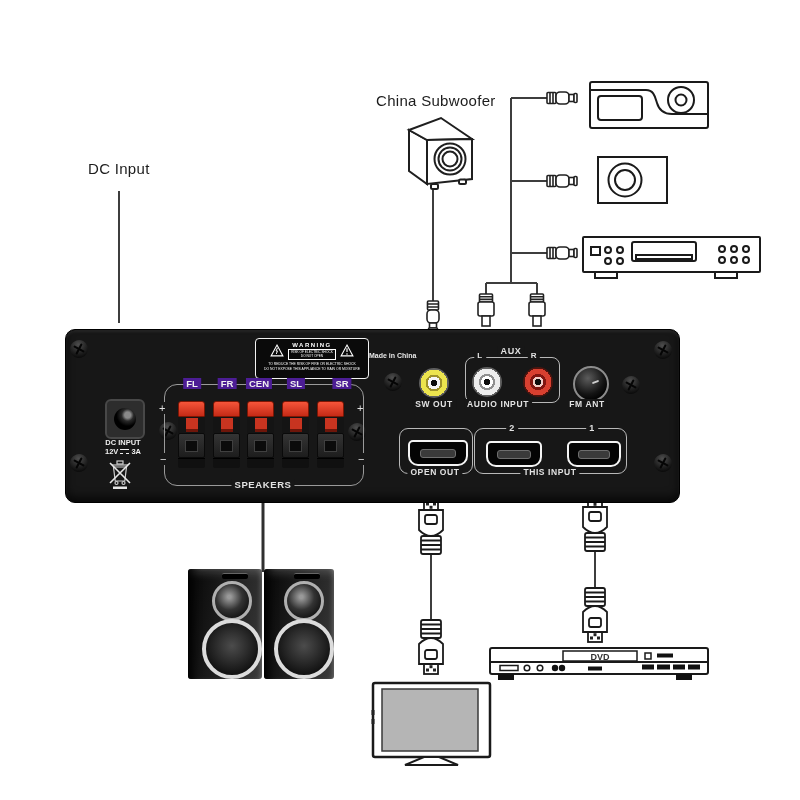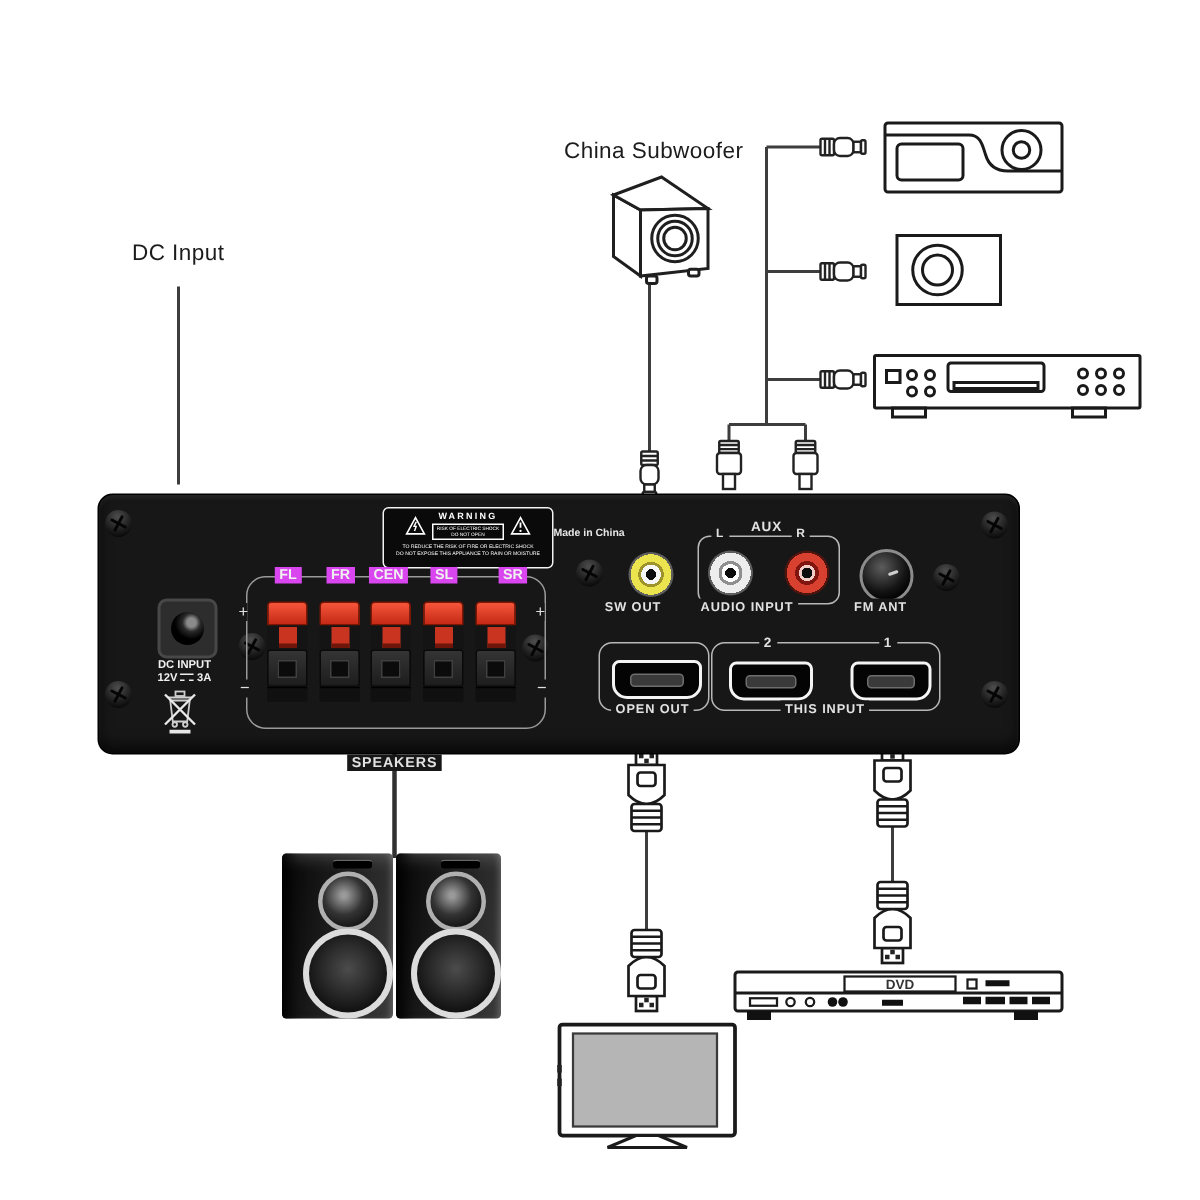"FL" .onborder { background: #d946ef -> #4c1d95 }
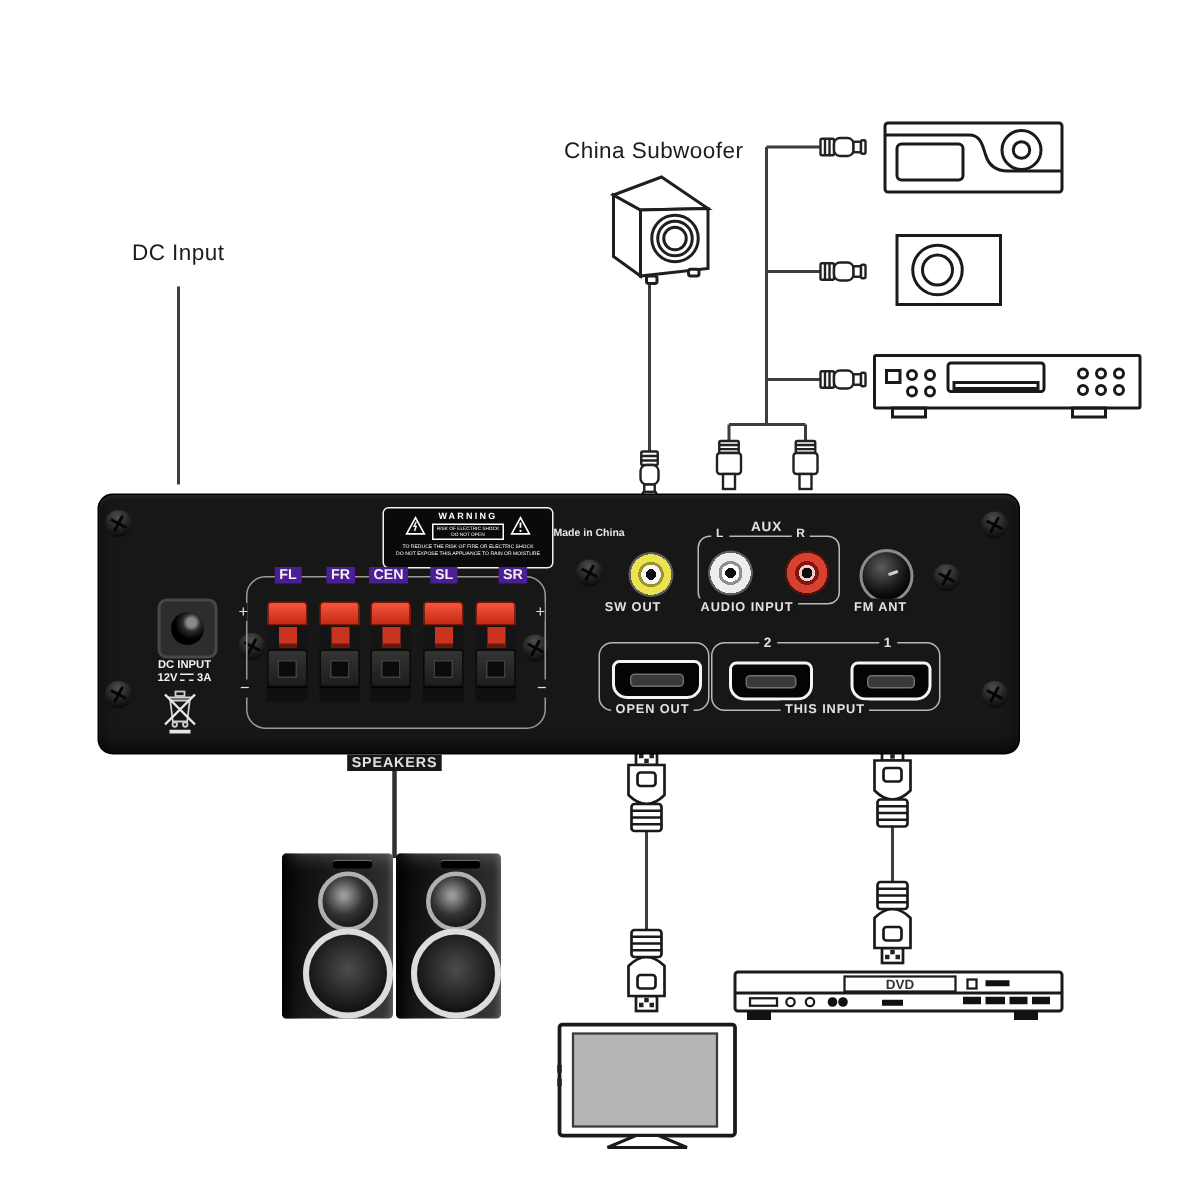"SW OUT" span.plabel { left: 356px -> 368px }
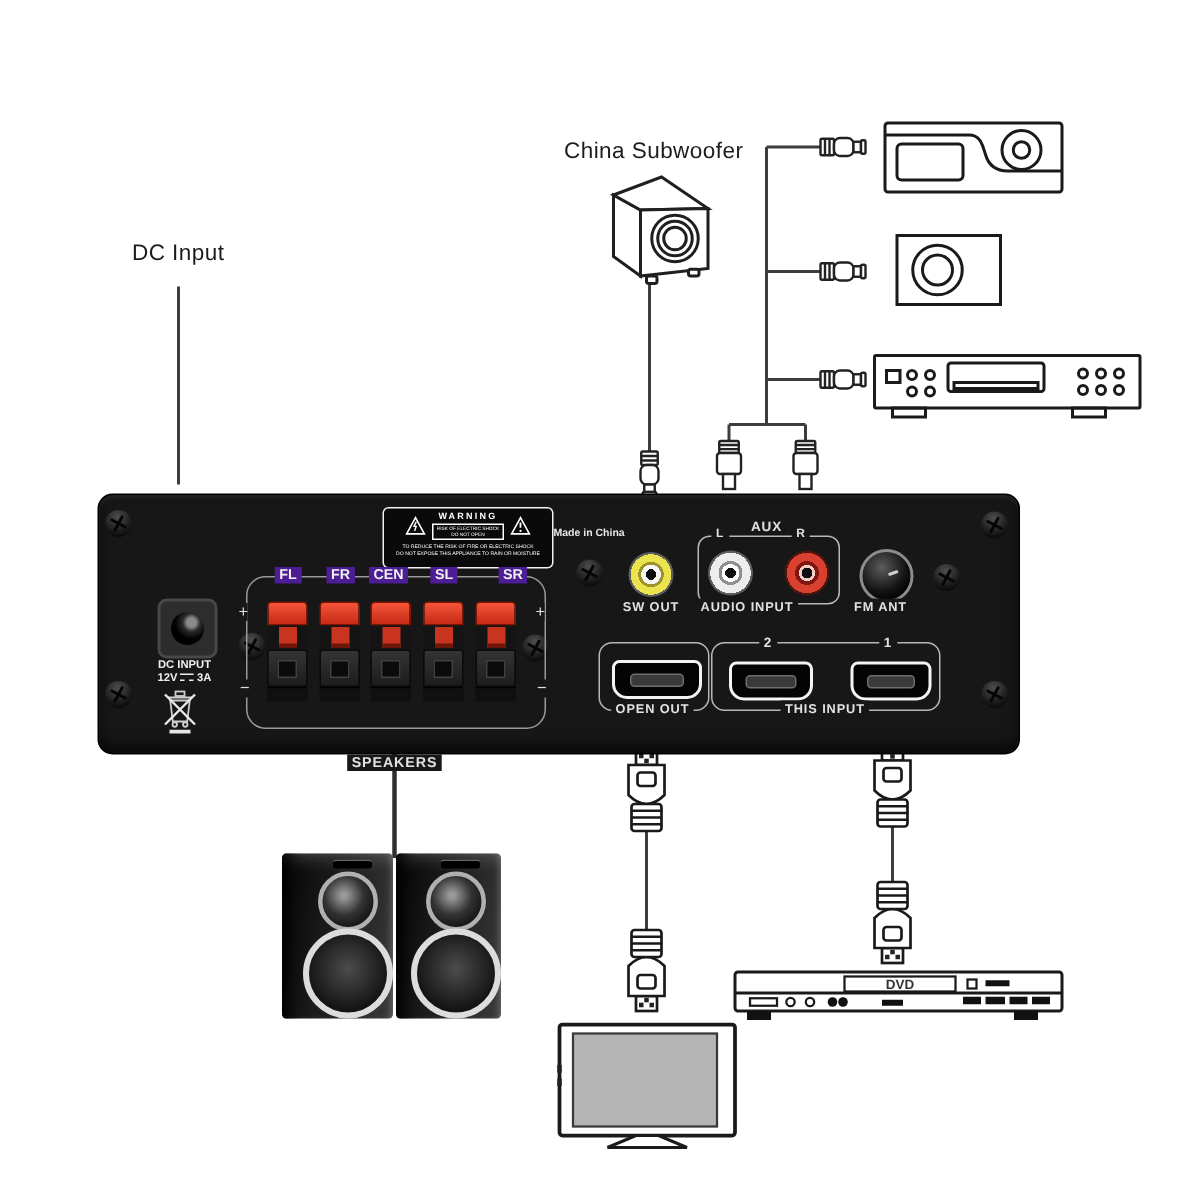"SPEAKERS" span.plabel { margin-top: 24px -> none }
